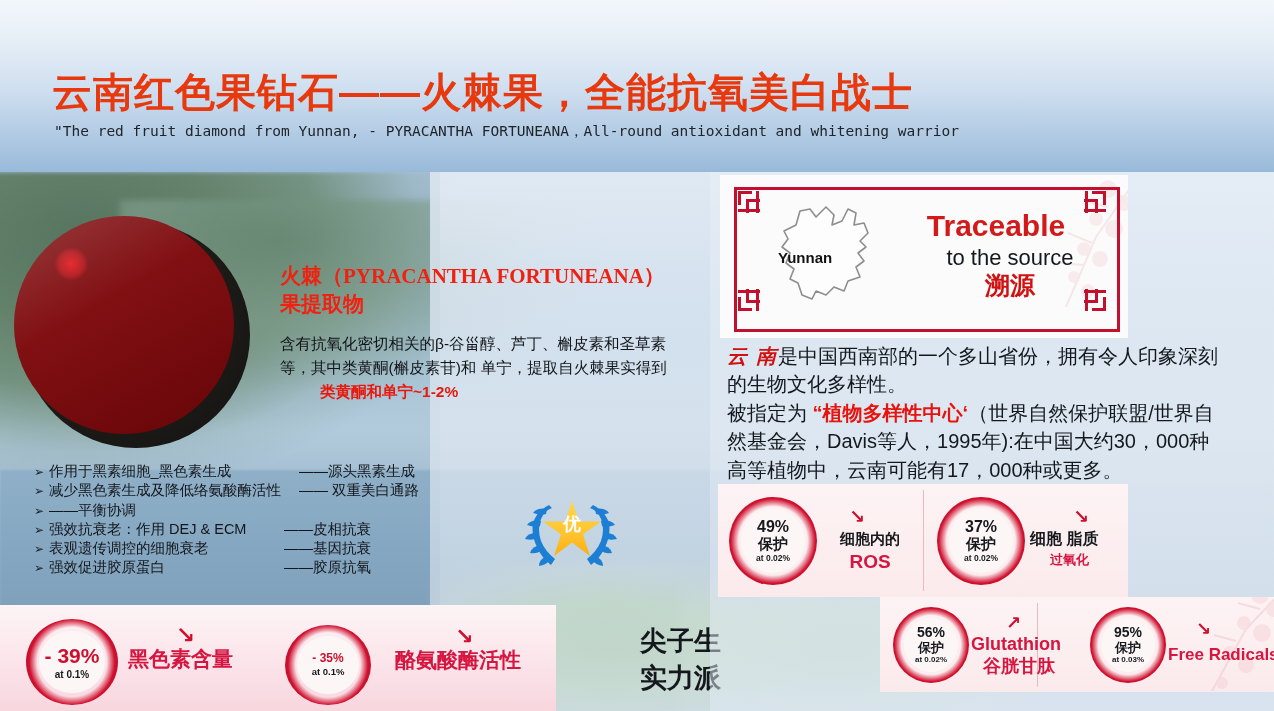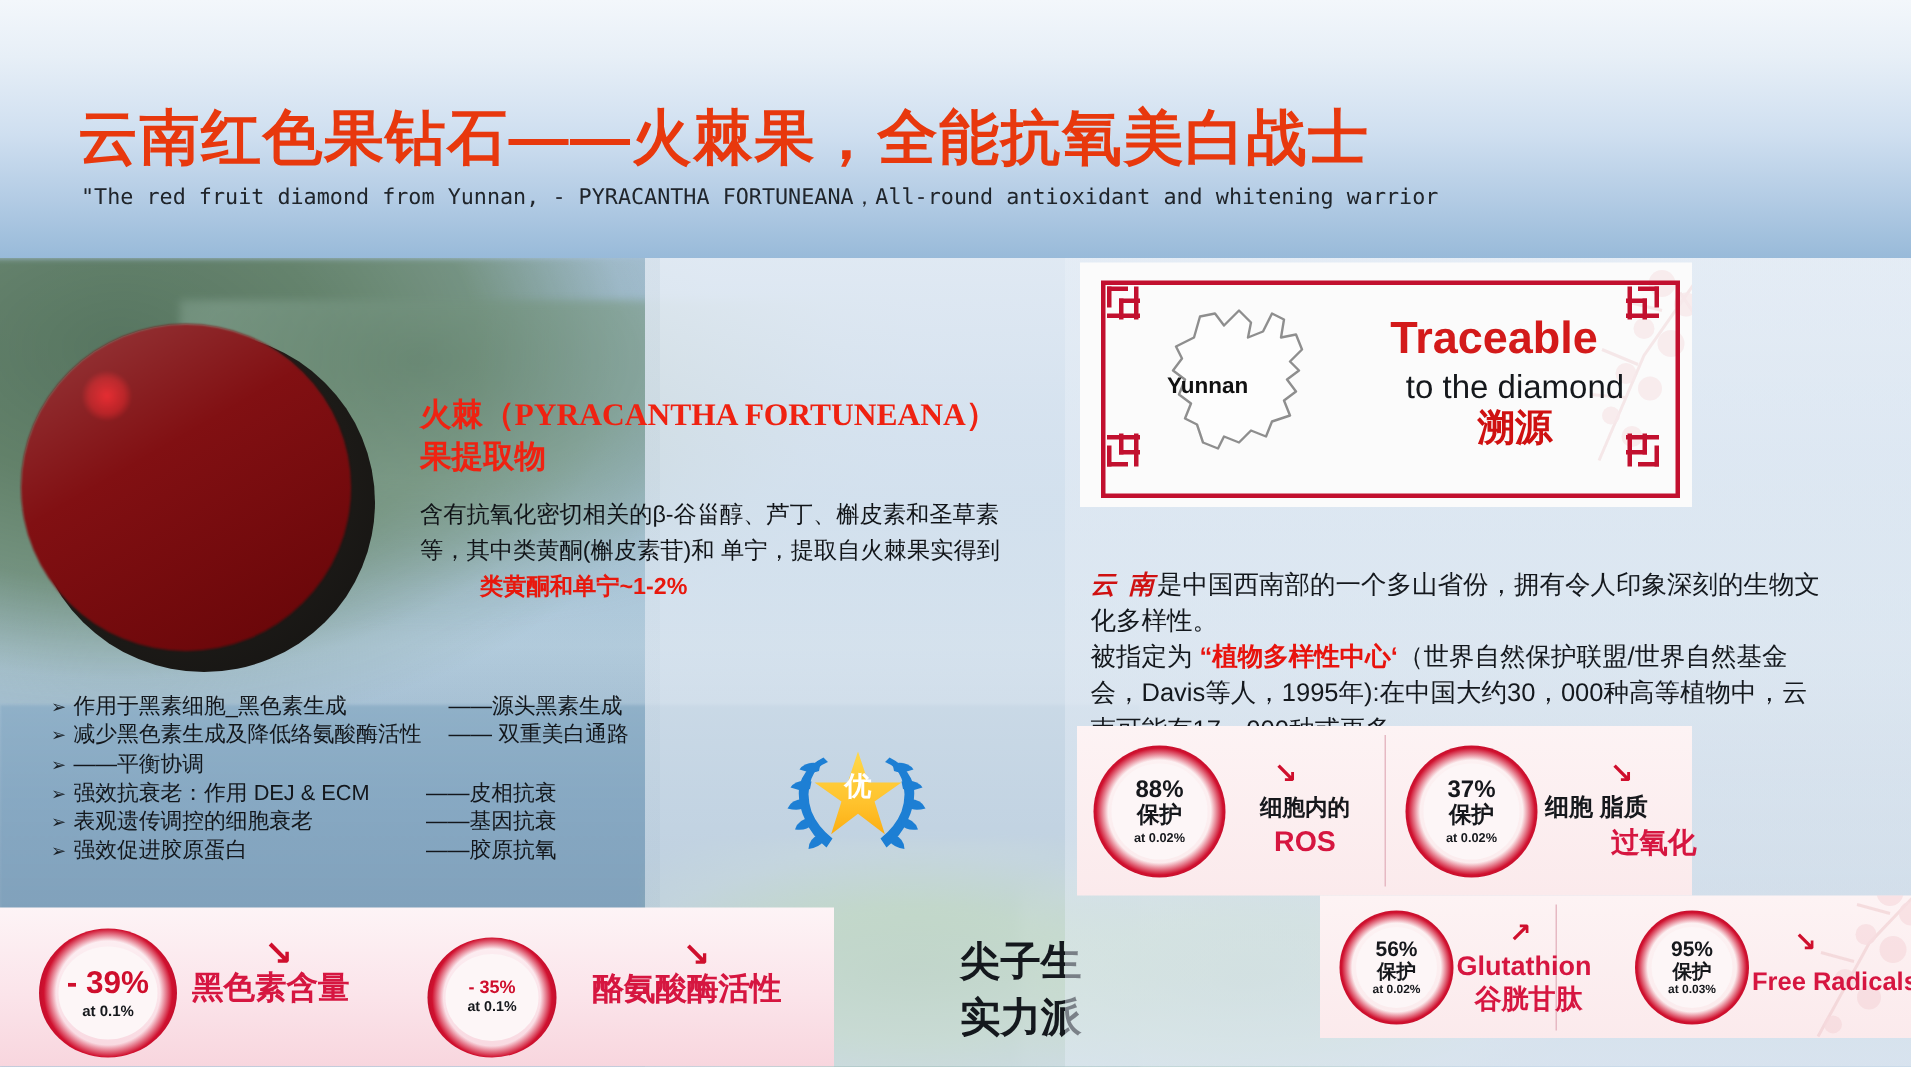"to the diamond" div.trace-en2 { text: diamond -> source }
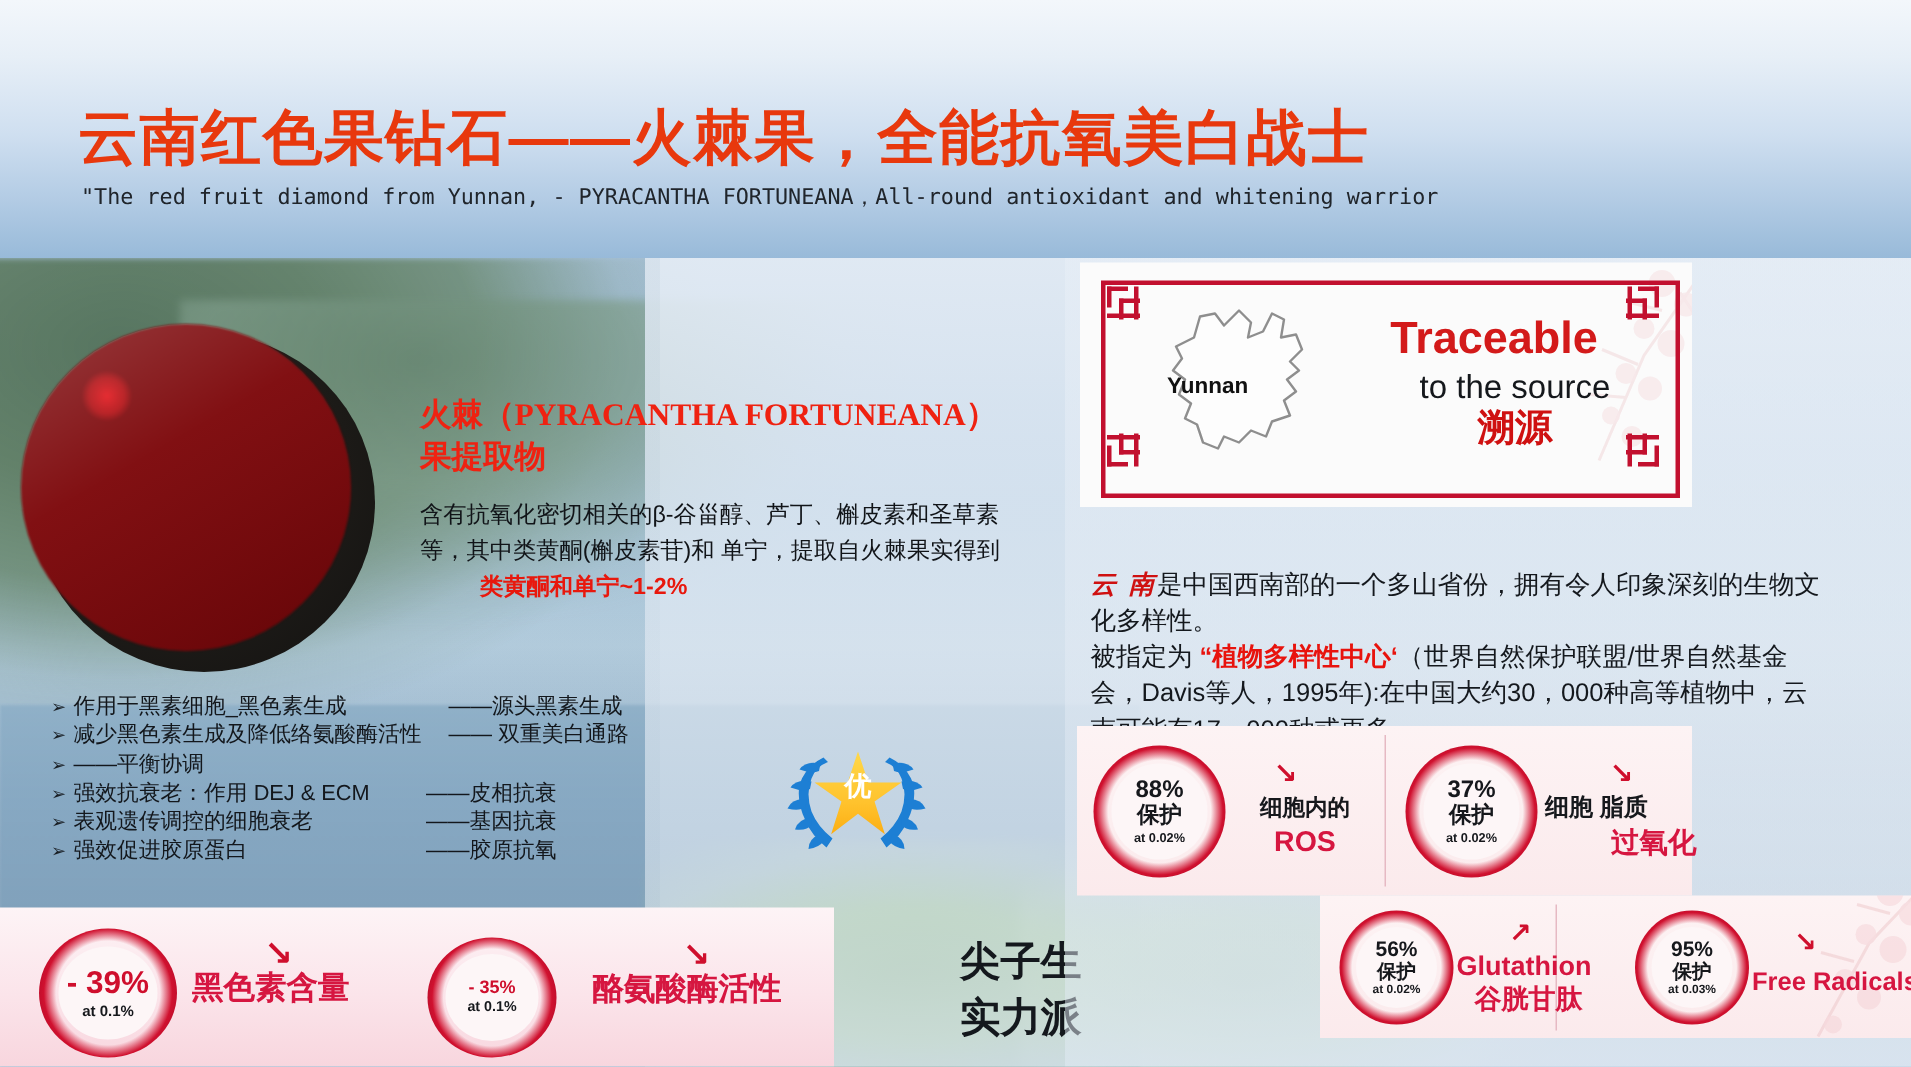"云 南是中国西南部的一个多山省份，拥有令人印象深刻的生物文化多样性。" .rpara { font-size: 17px -> 20px; margin-top: 36px -> none }
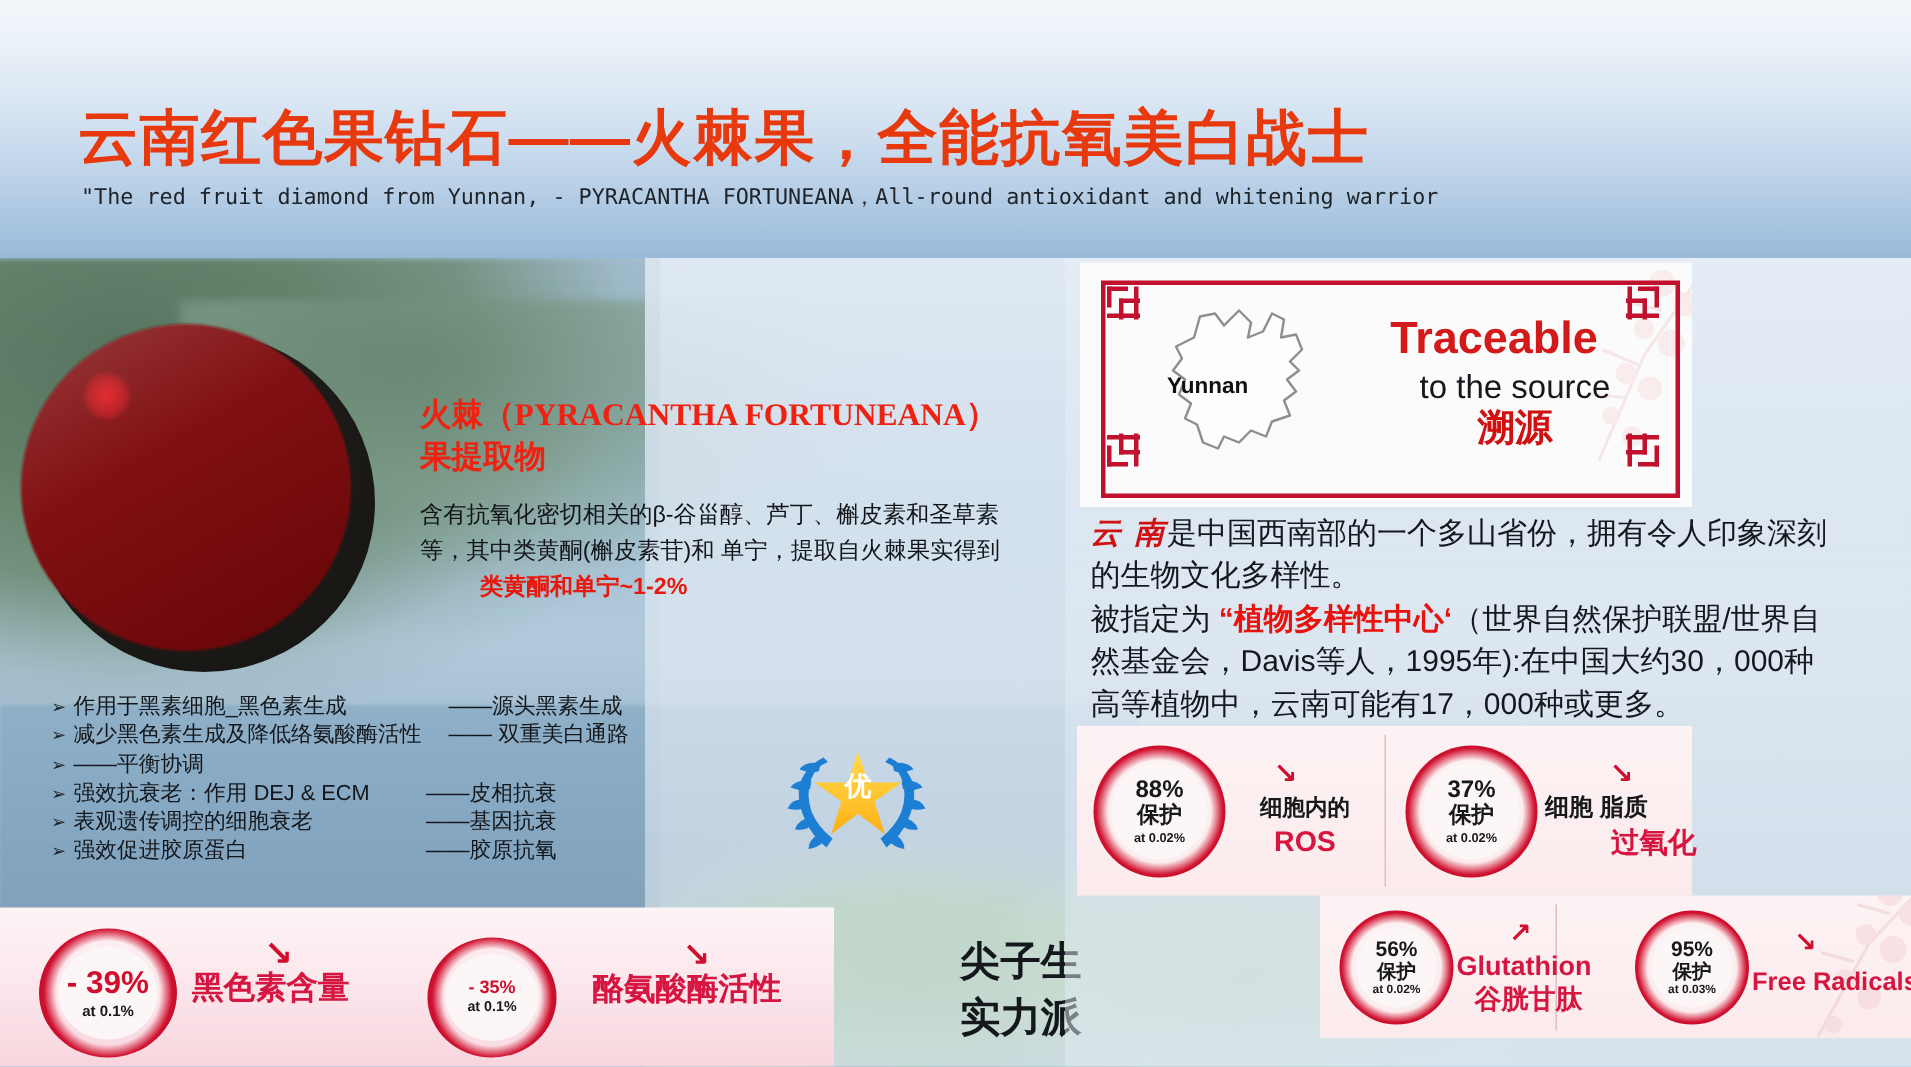"88%" div.pct { text: 88% -> 49% }
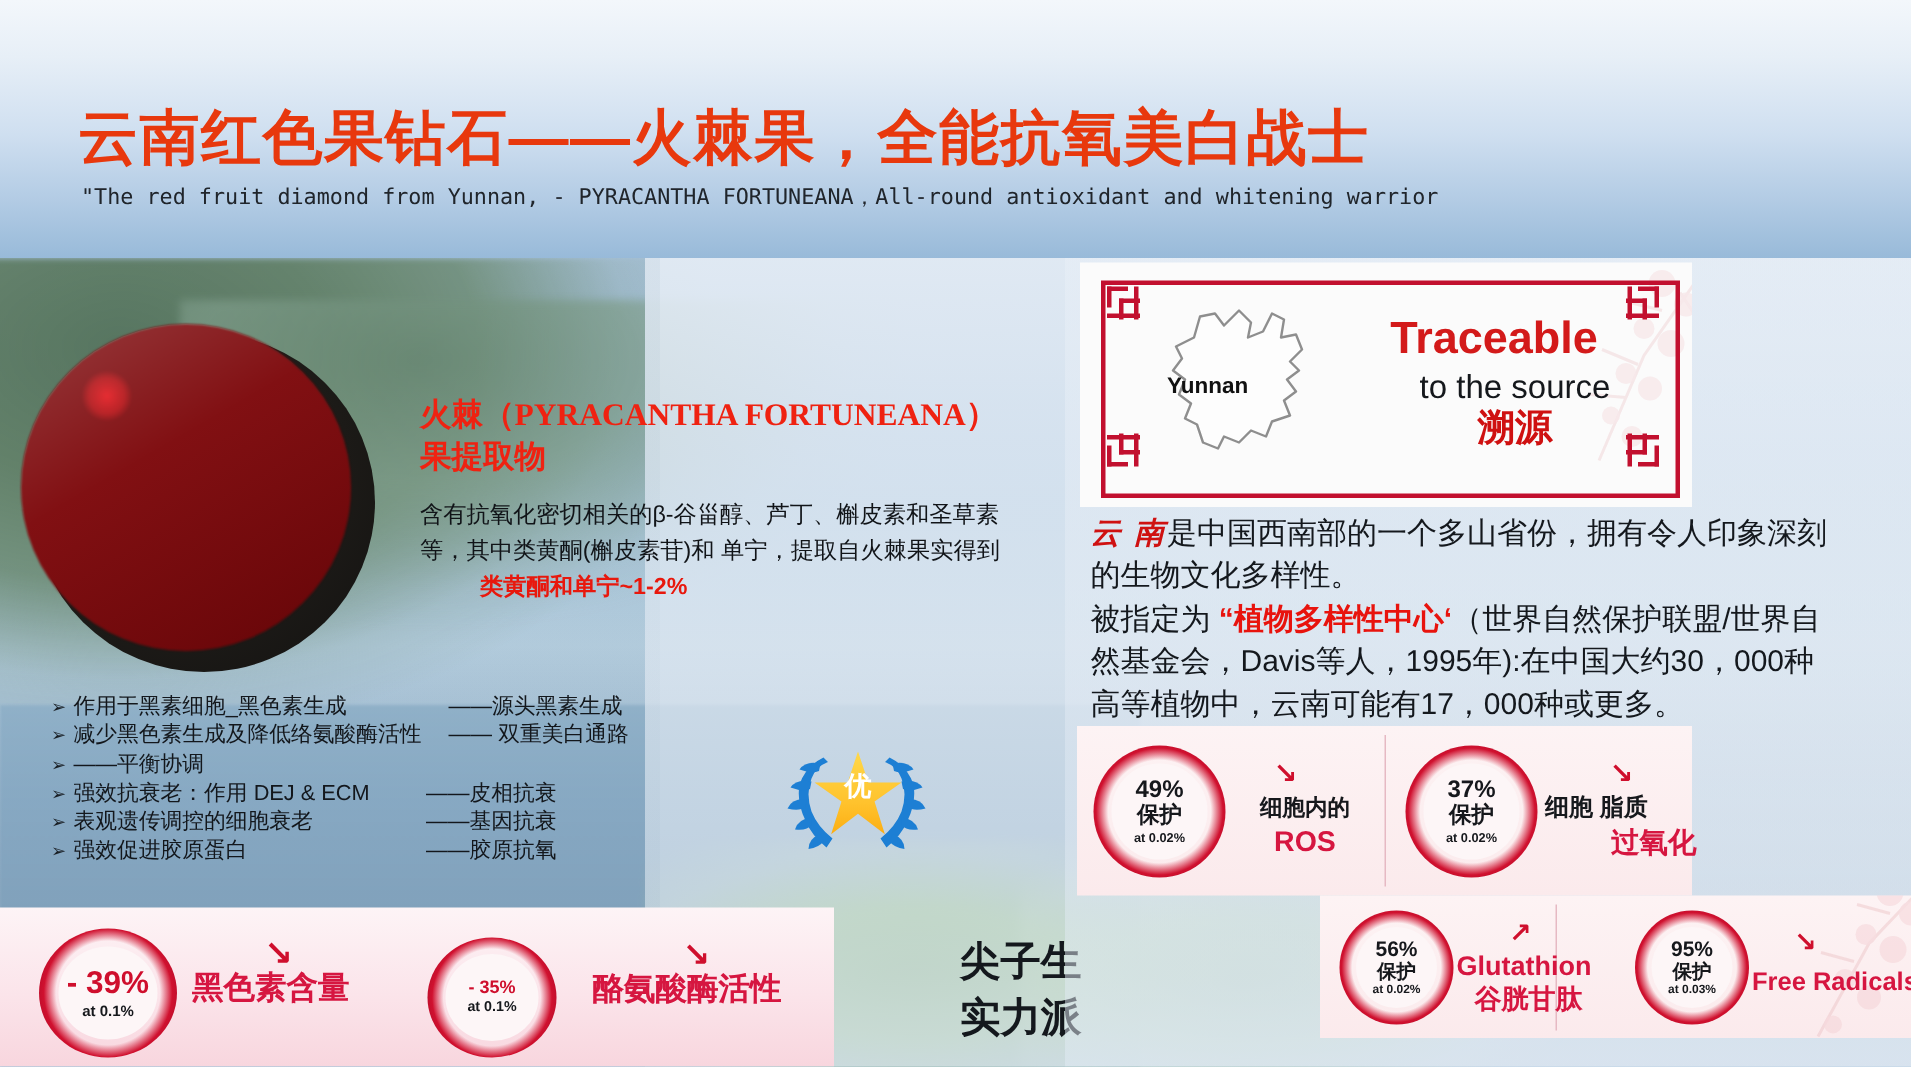"过氧化" div.blabel { font-size: 19px -> 13px; margin-left: 24px -> none }
